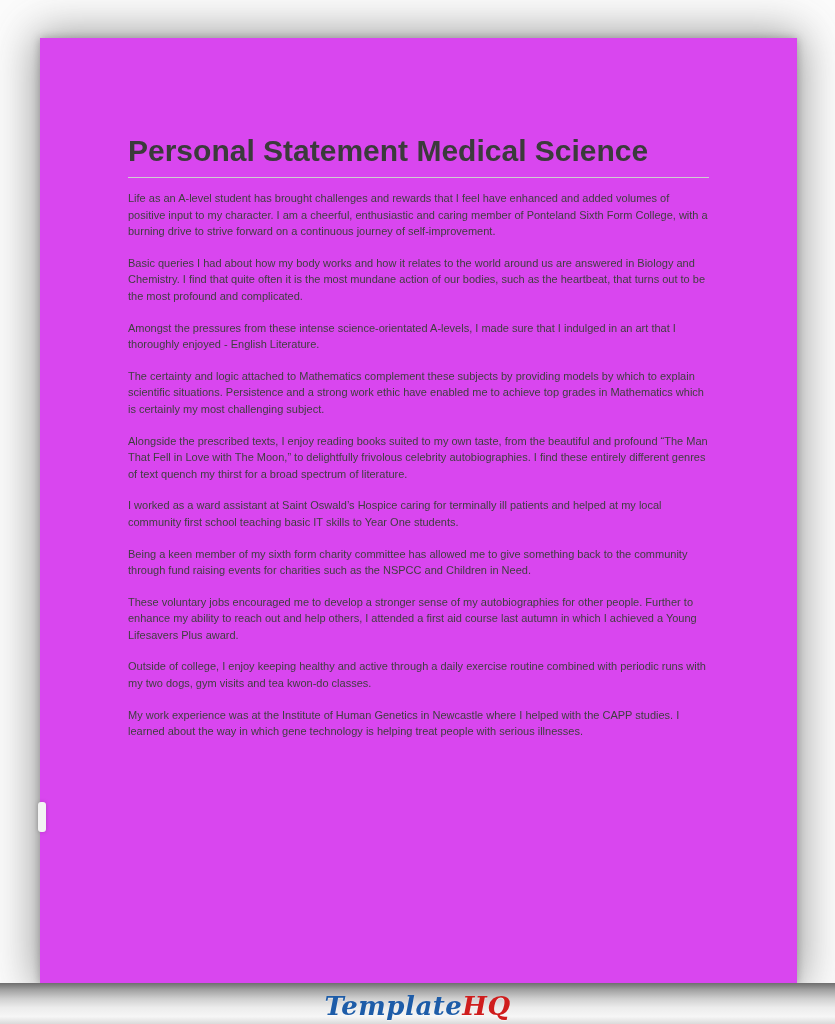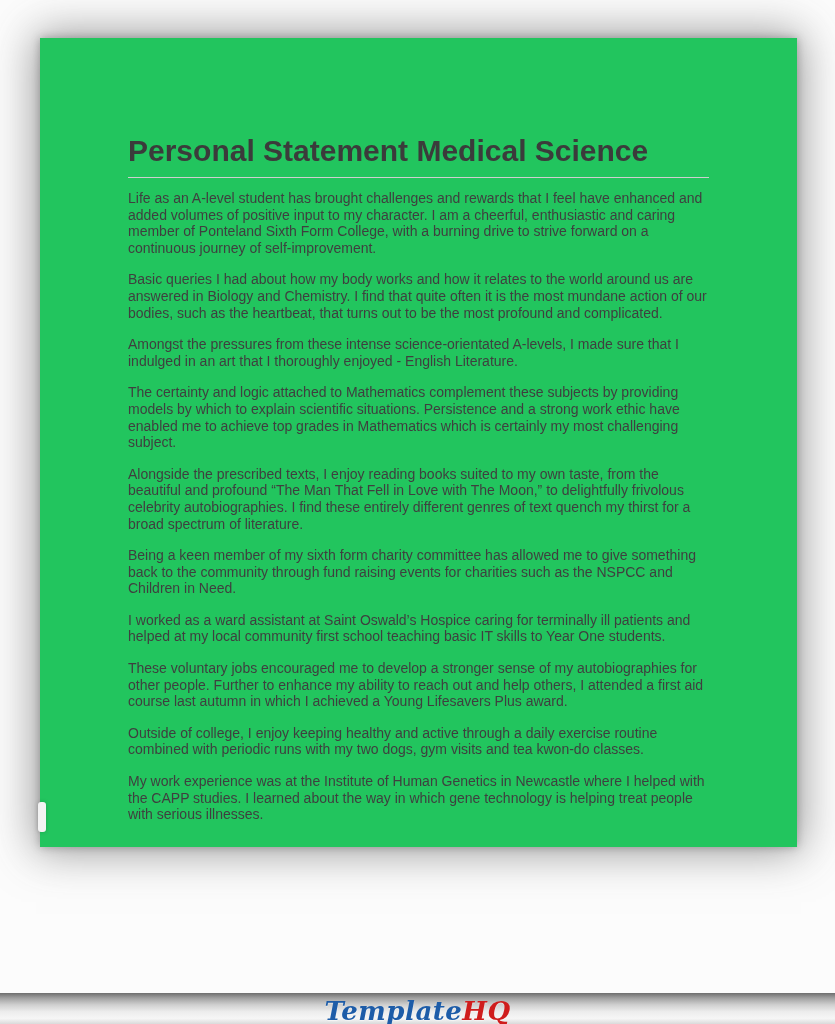"Personal Statement Medical Science" .page { background: #22c55e -> #d946ef; height: 809px -> 947px }
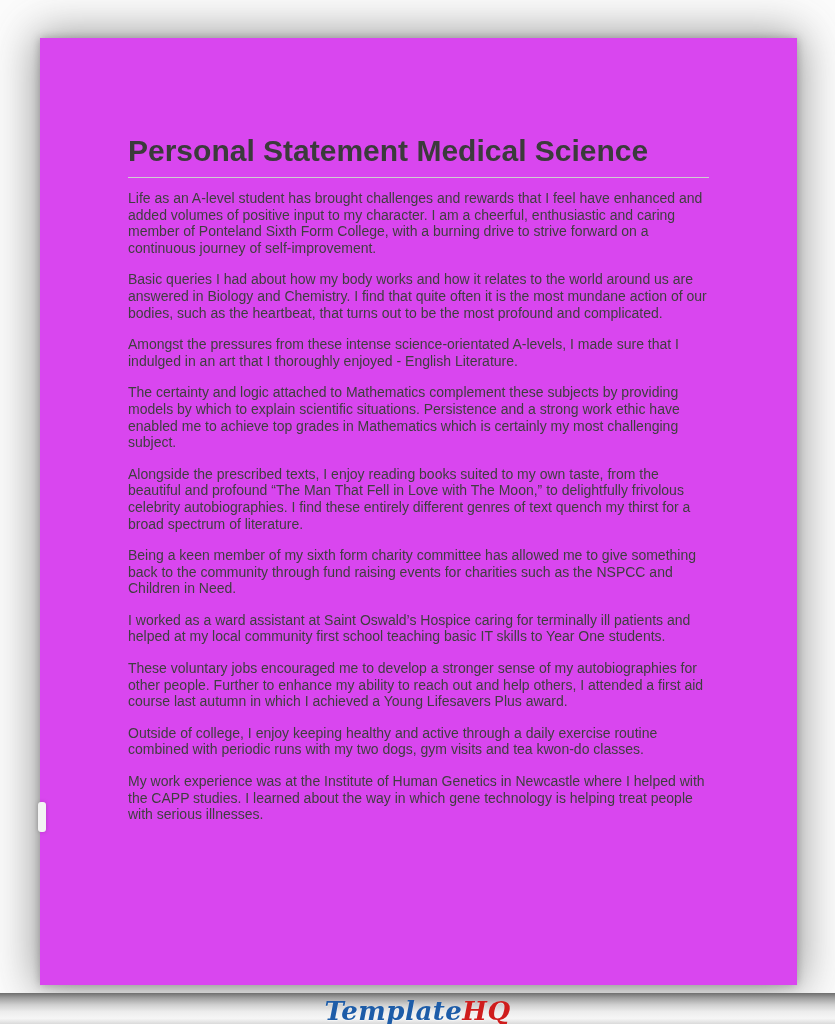"Life as an A-level student" .paras p { font-size: 14px -> 11px }
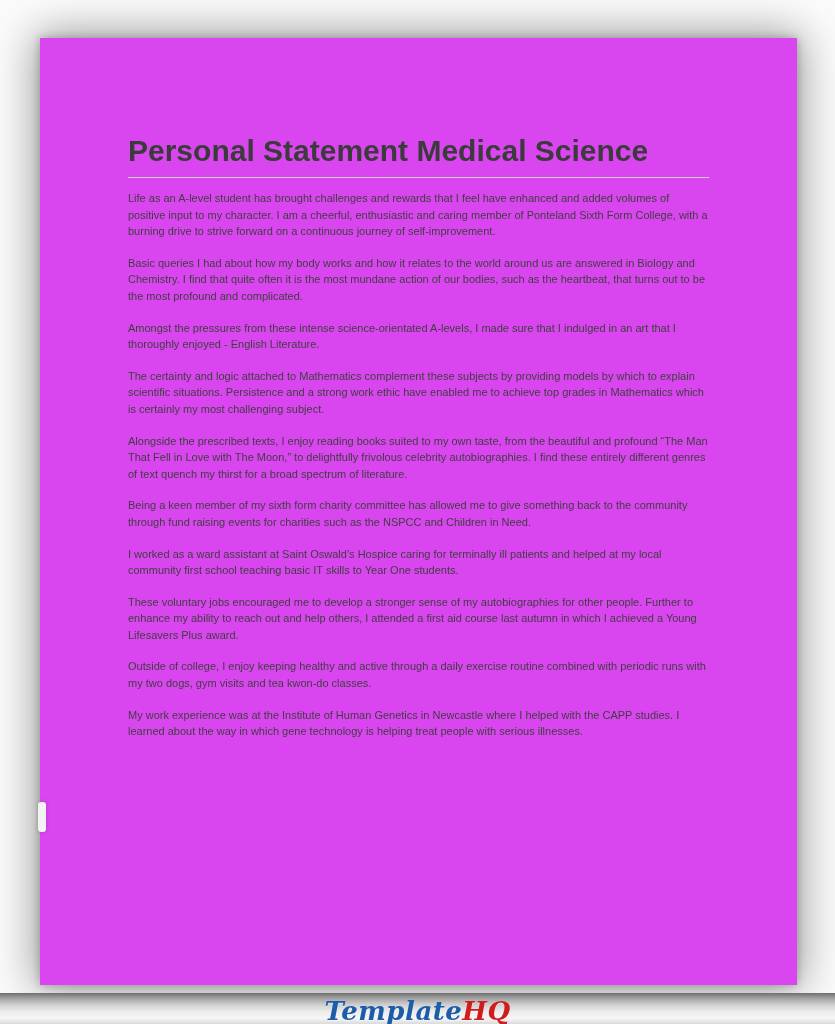"Being a keen member of" p { order: before "I worked as a ward" -> after "I worked as a ward" }
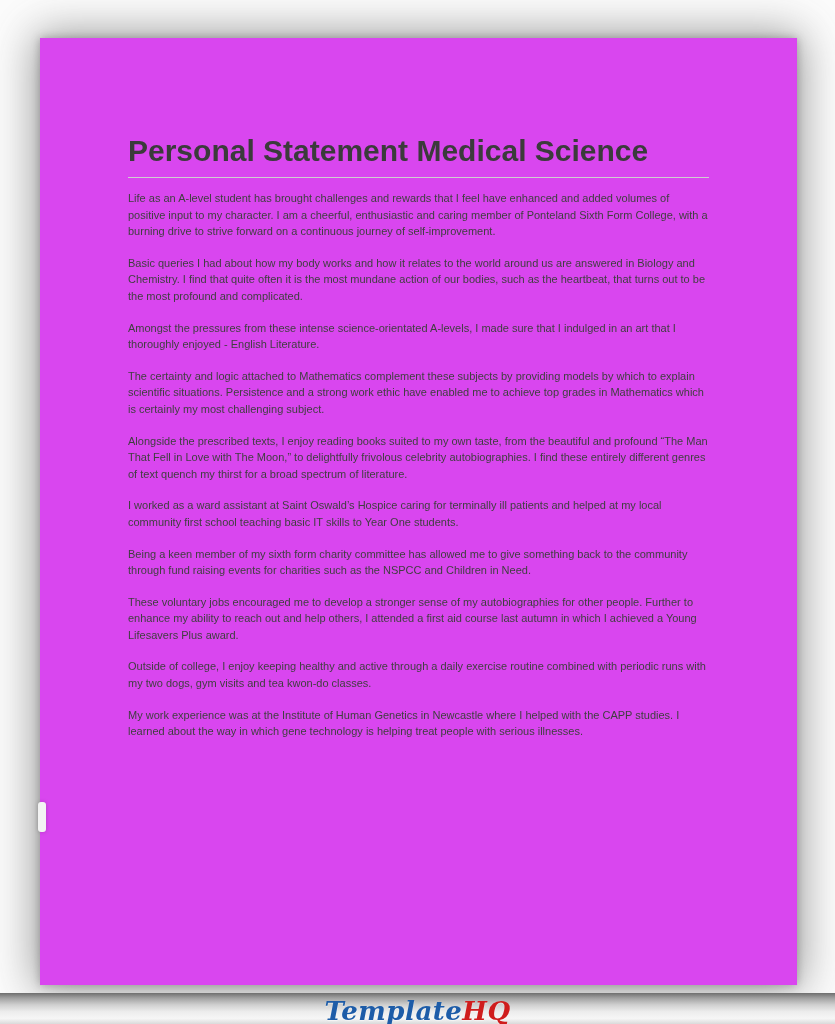"TemplateHQ" .footer-band { height: 31px -> 41px }
